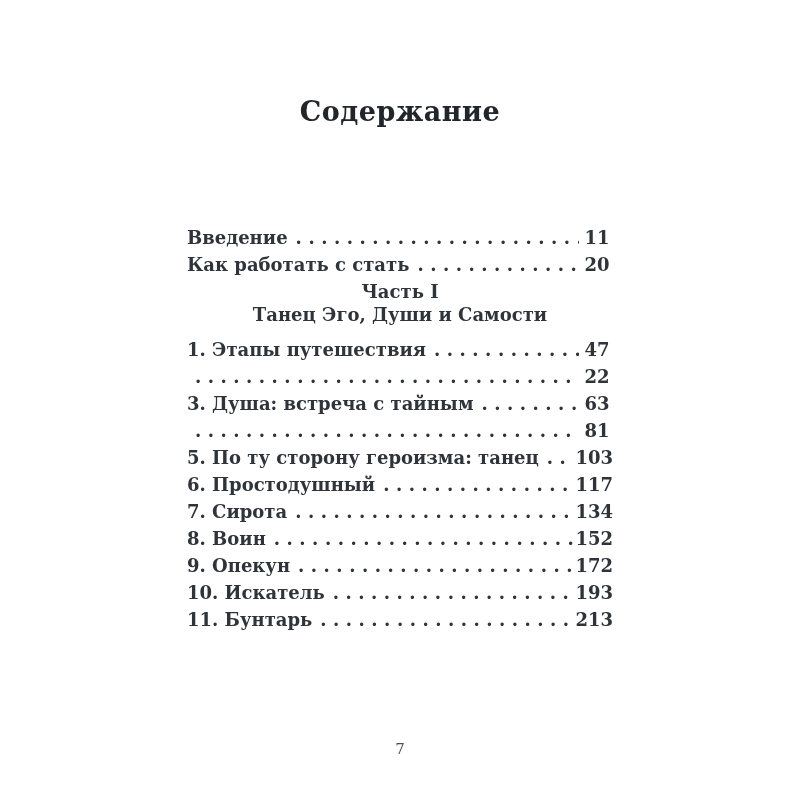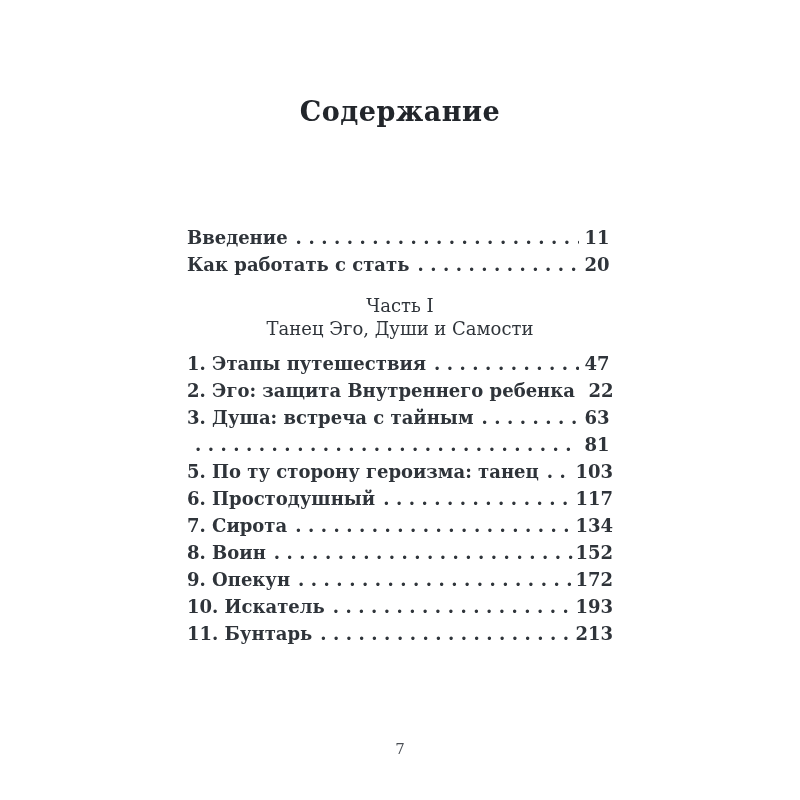"Часть I" .part-block { font-weight: normal -> bold; margin: 16px 0 10px 0 -> 2px 0 10px 0 }
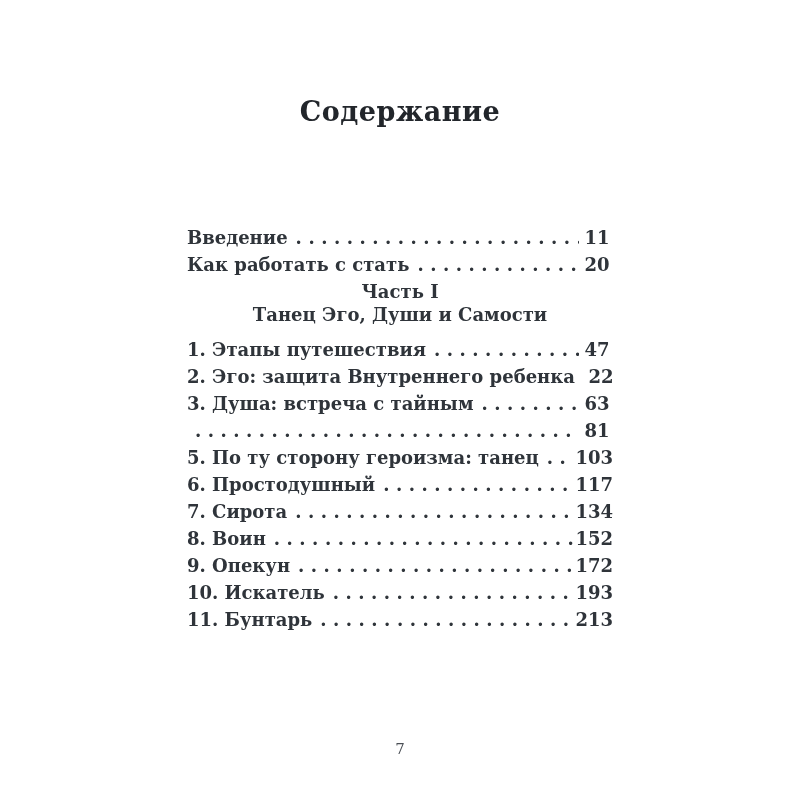"2. Эго: защита Внутреннего ребенка" span.label { html: <span>2. Эго: защита Внутреннего ребенка</span> -> none }
